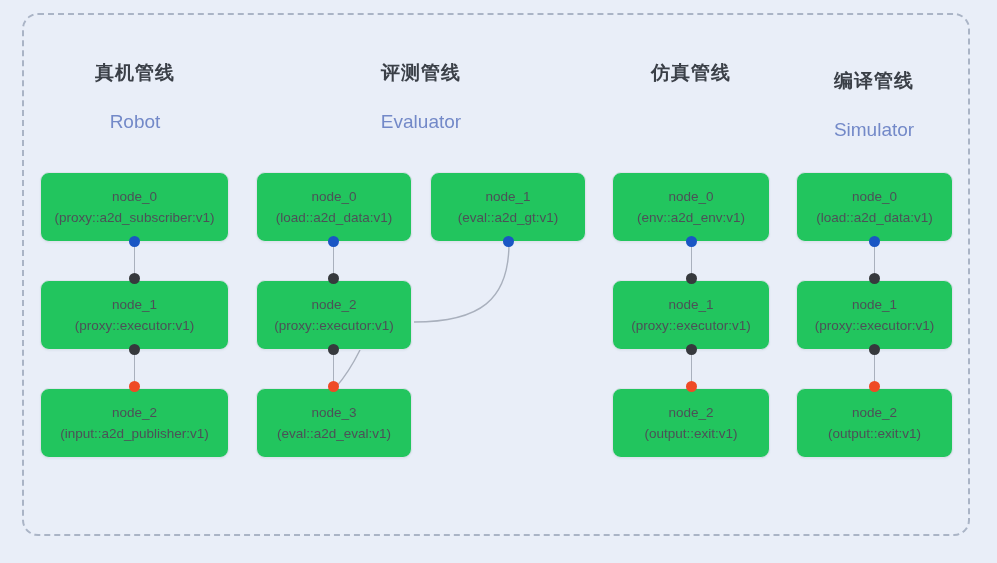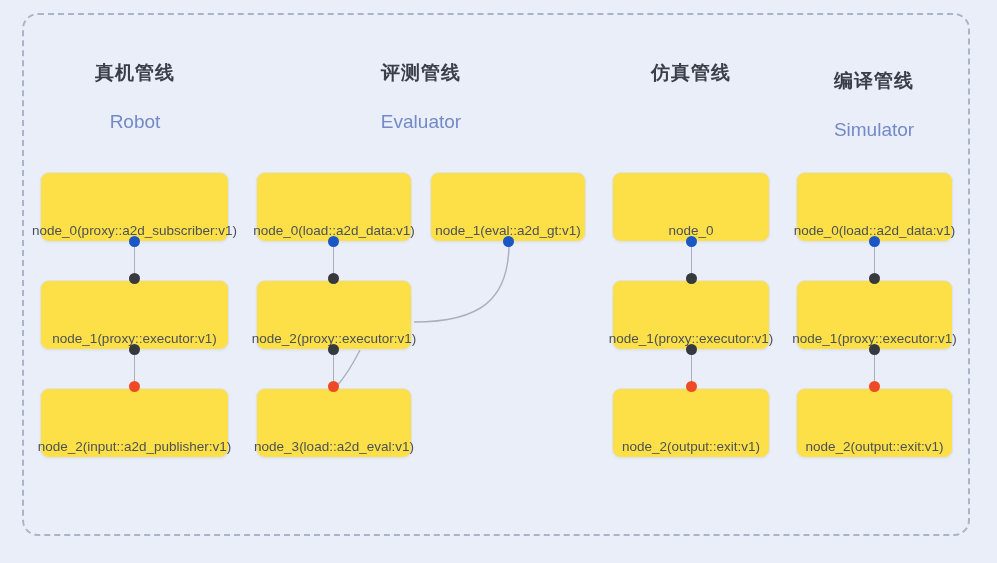"node_0" .node { align-items: flex-end -> center; background: #fde047 -> #22c55e; flex-direction: row -> column }
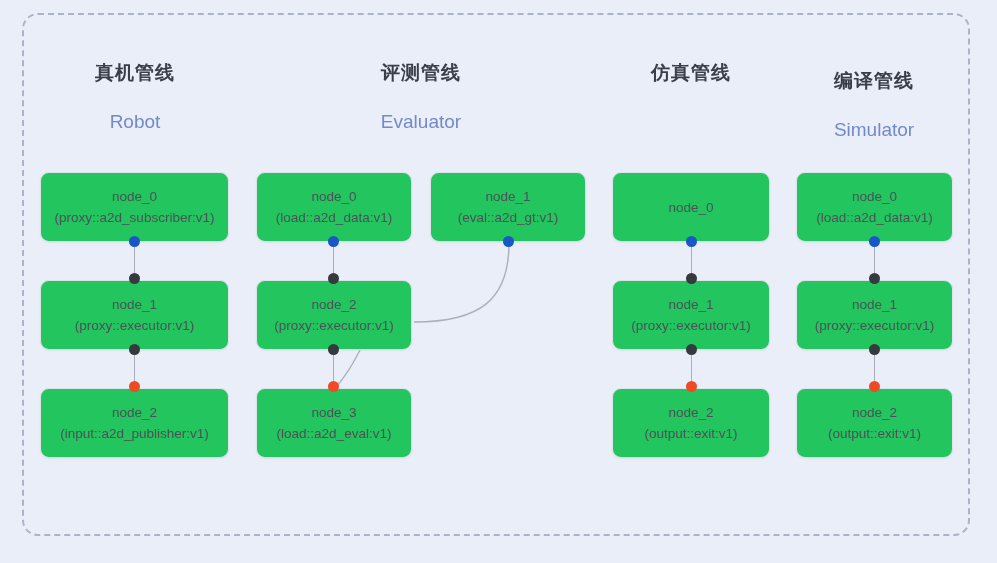"(env::a2d_env:v1)" div.node-type { html: none -> <div>(env::a2d_env:v1)</div> }
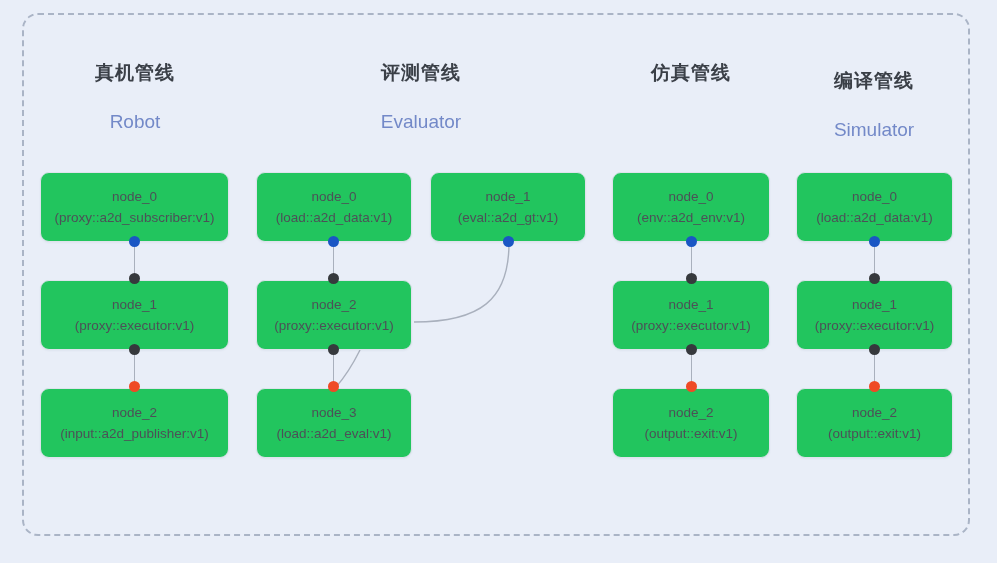"(load::a2d_eval:v1)" div.node-type { text: load::a2d -> eval::a2d }
